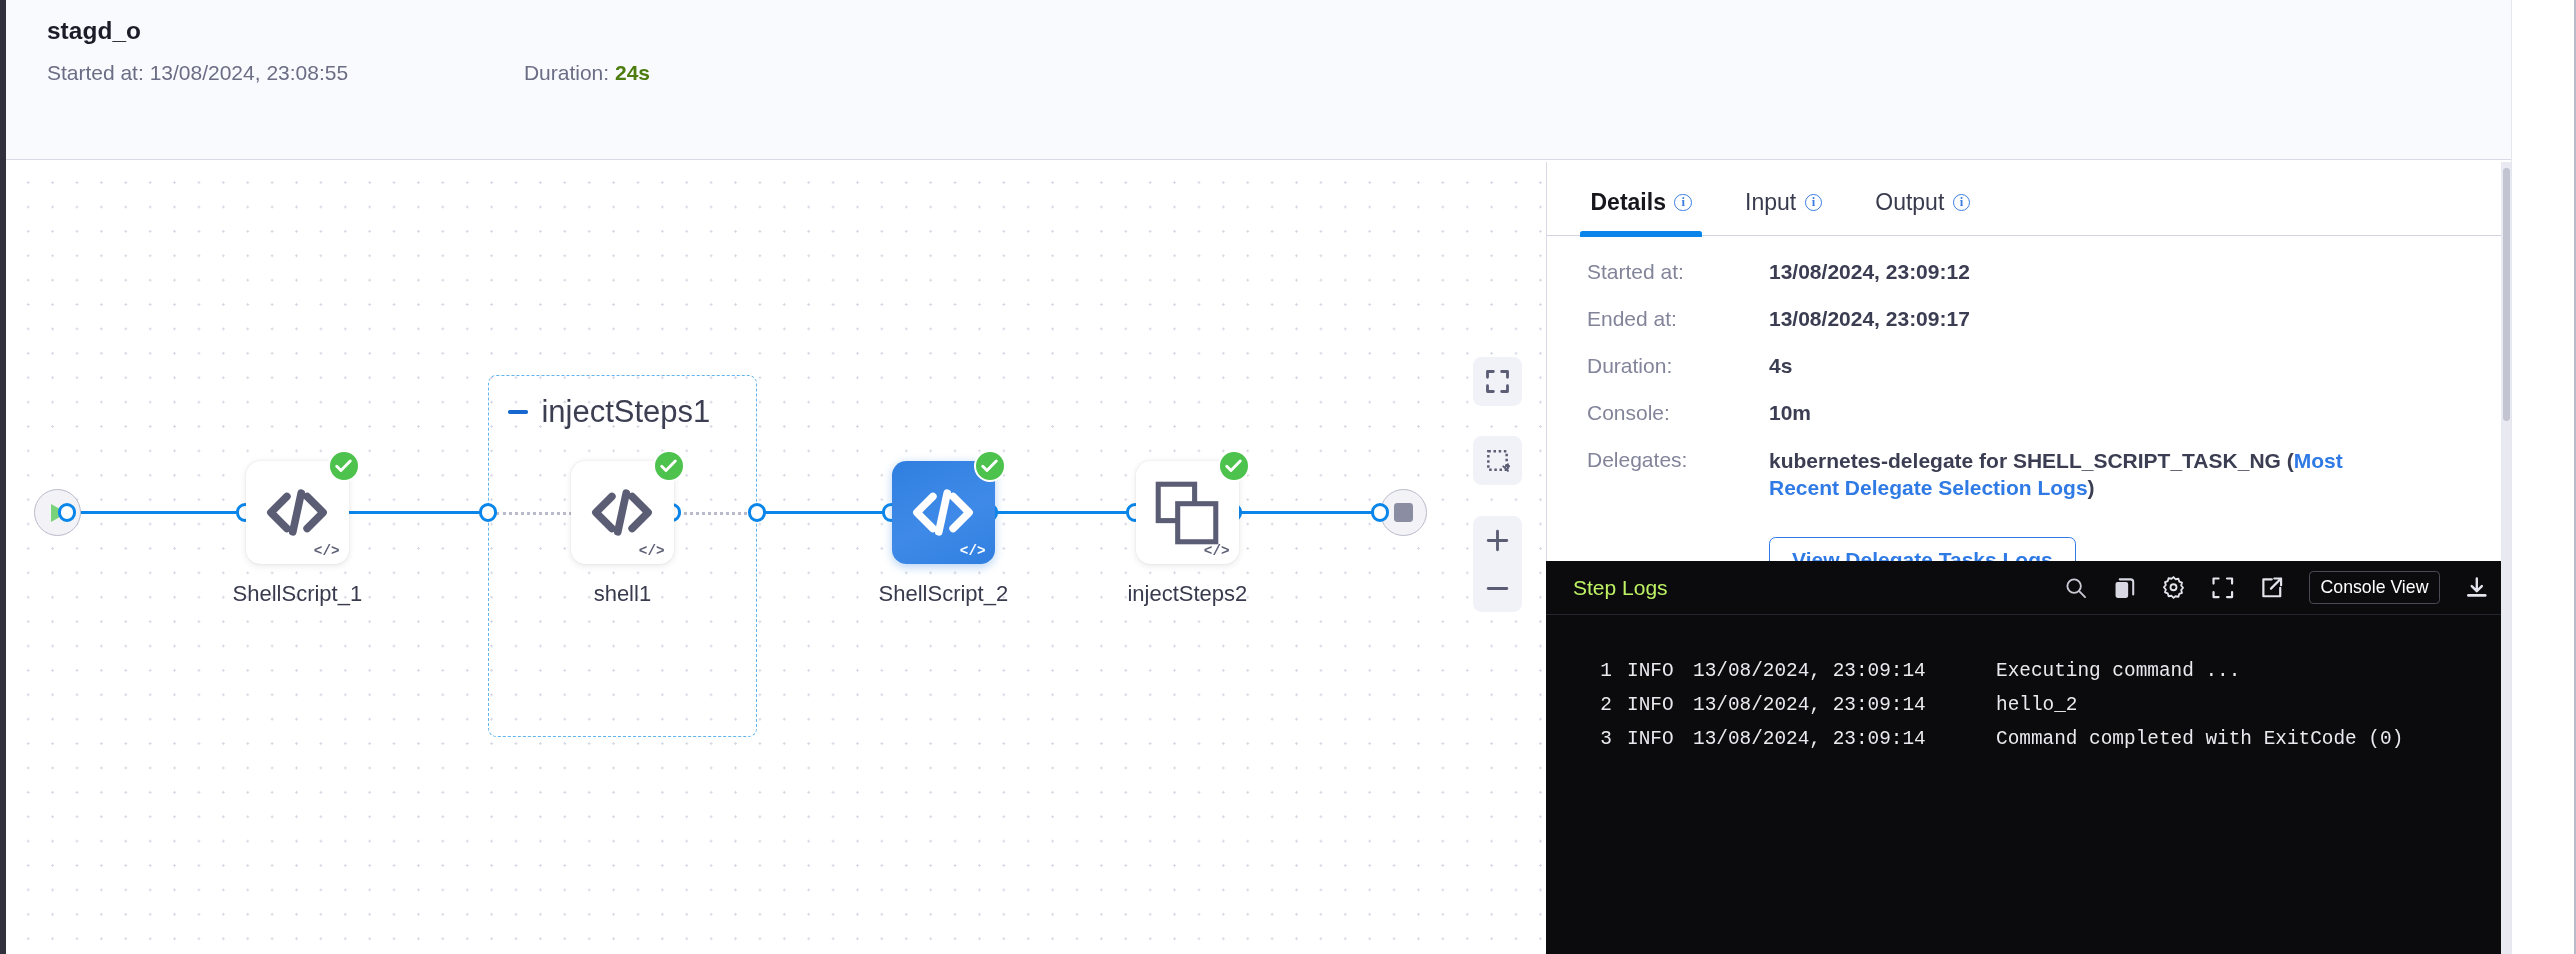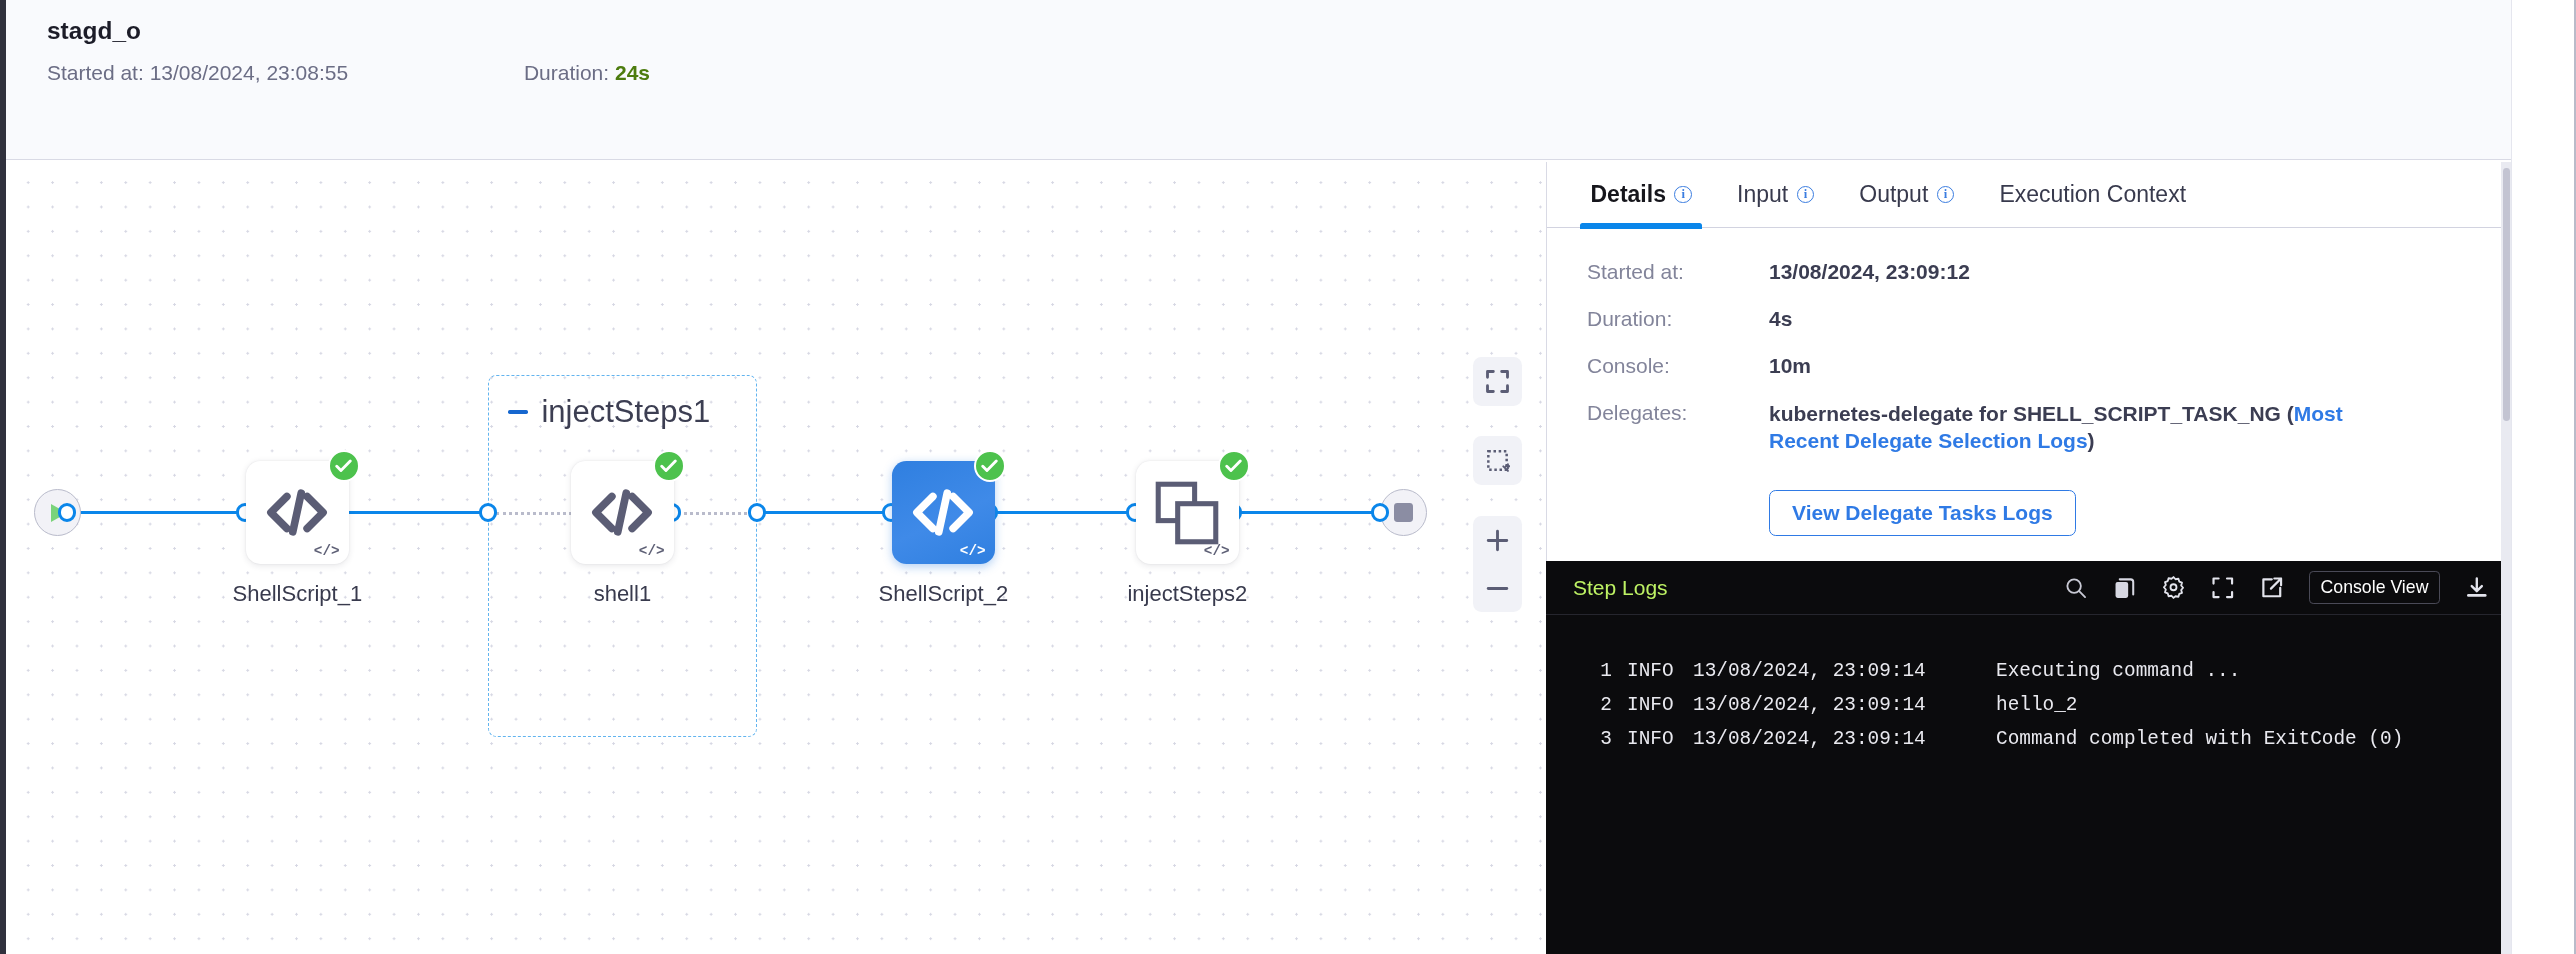"Details" .tabs { gap: 8px -> 16px; top: 0 -> 8px }
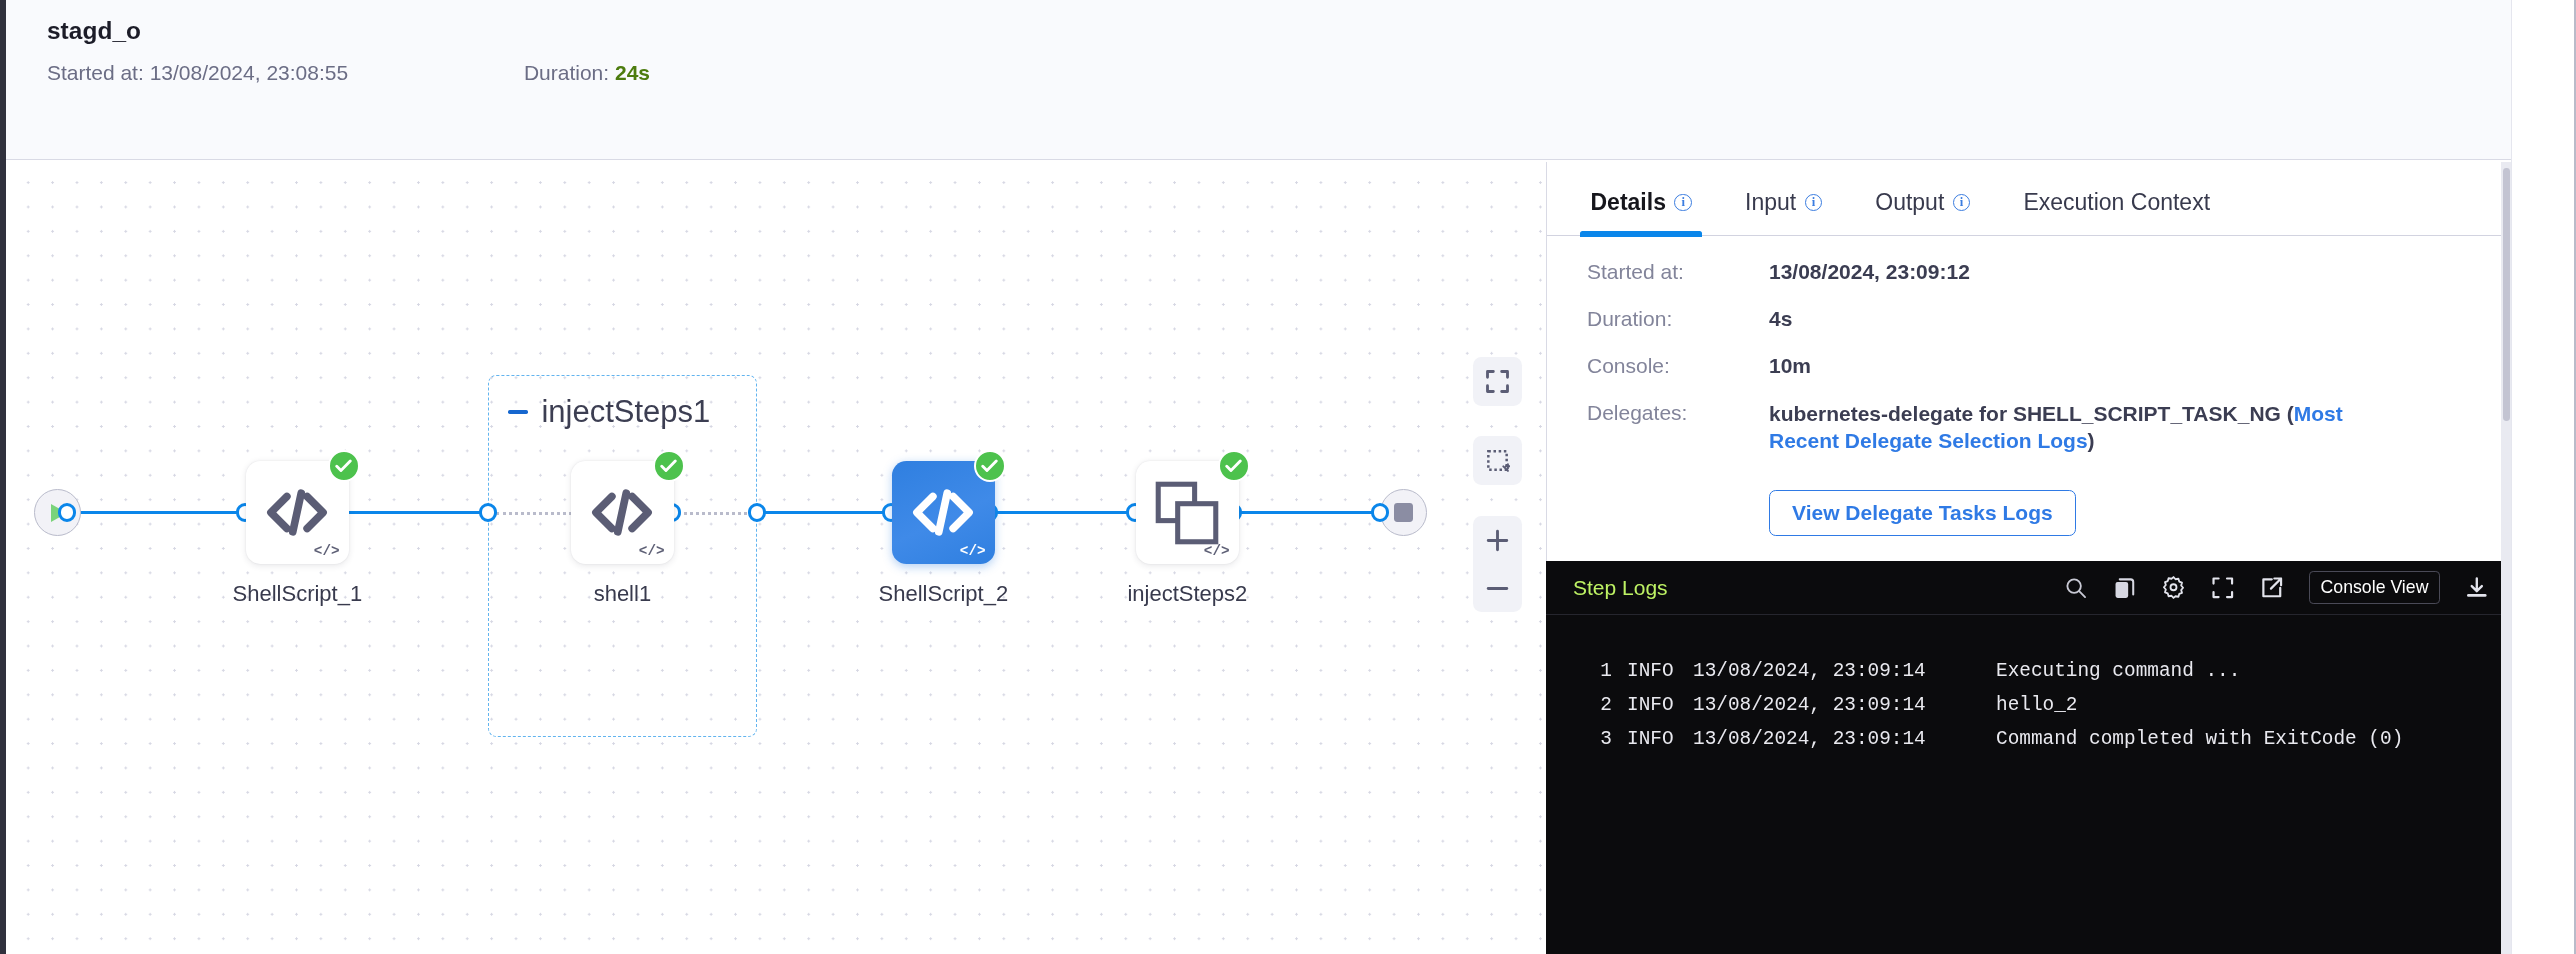"Execution Context" div.tab { html: <div> <span>Execution Context</span> </div> -> none }
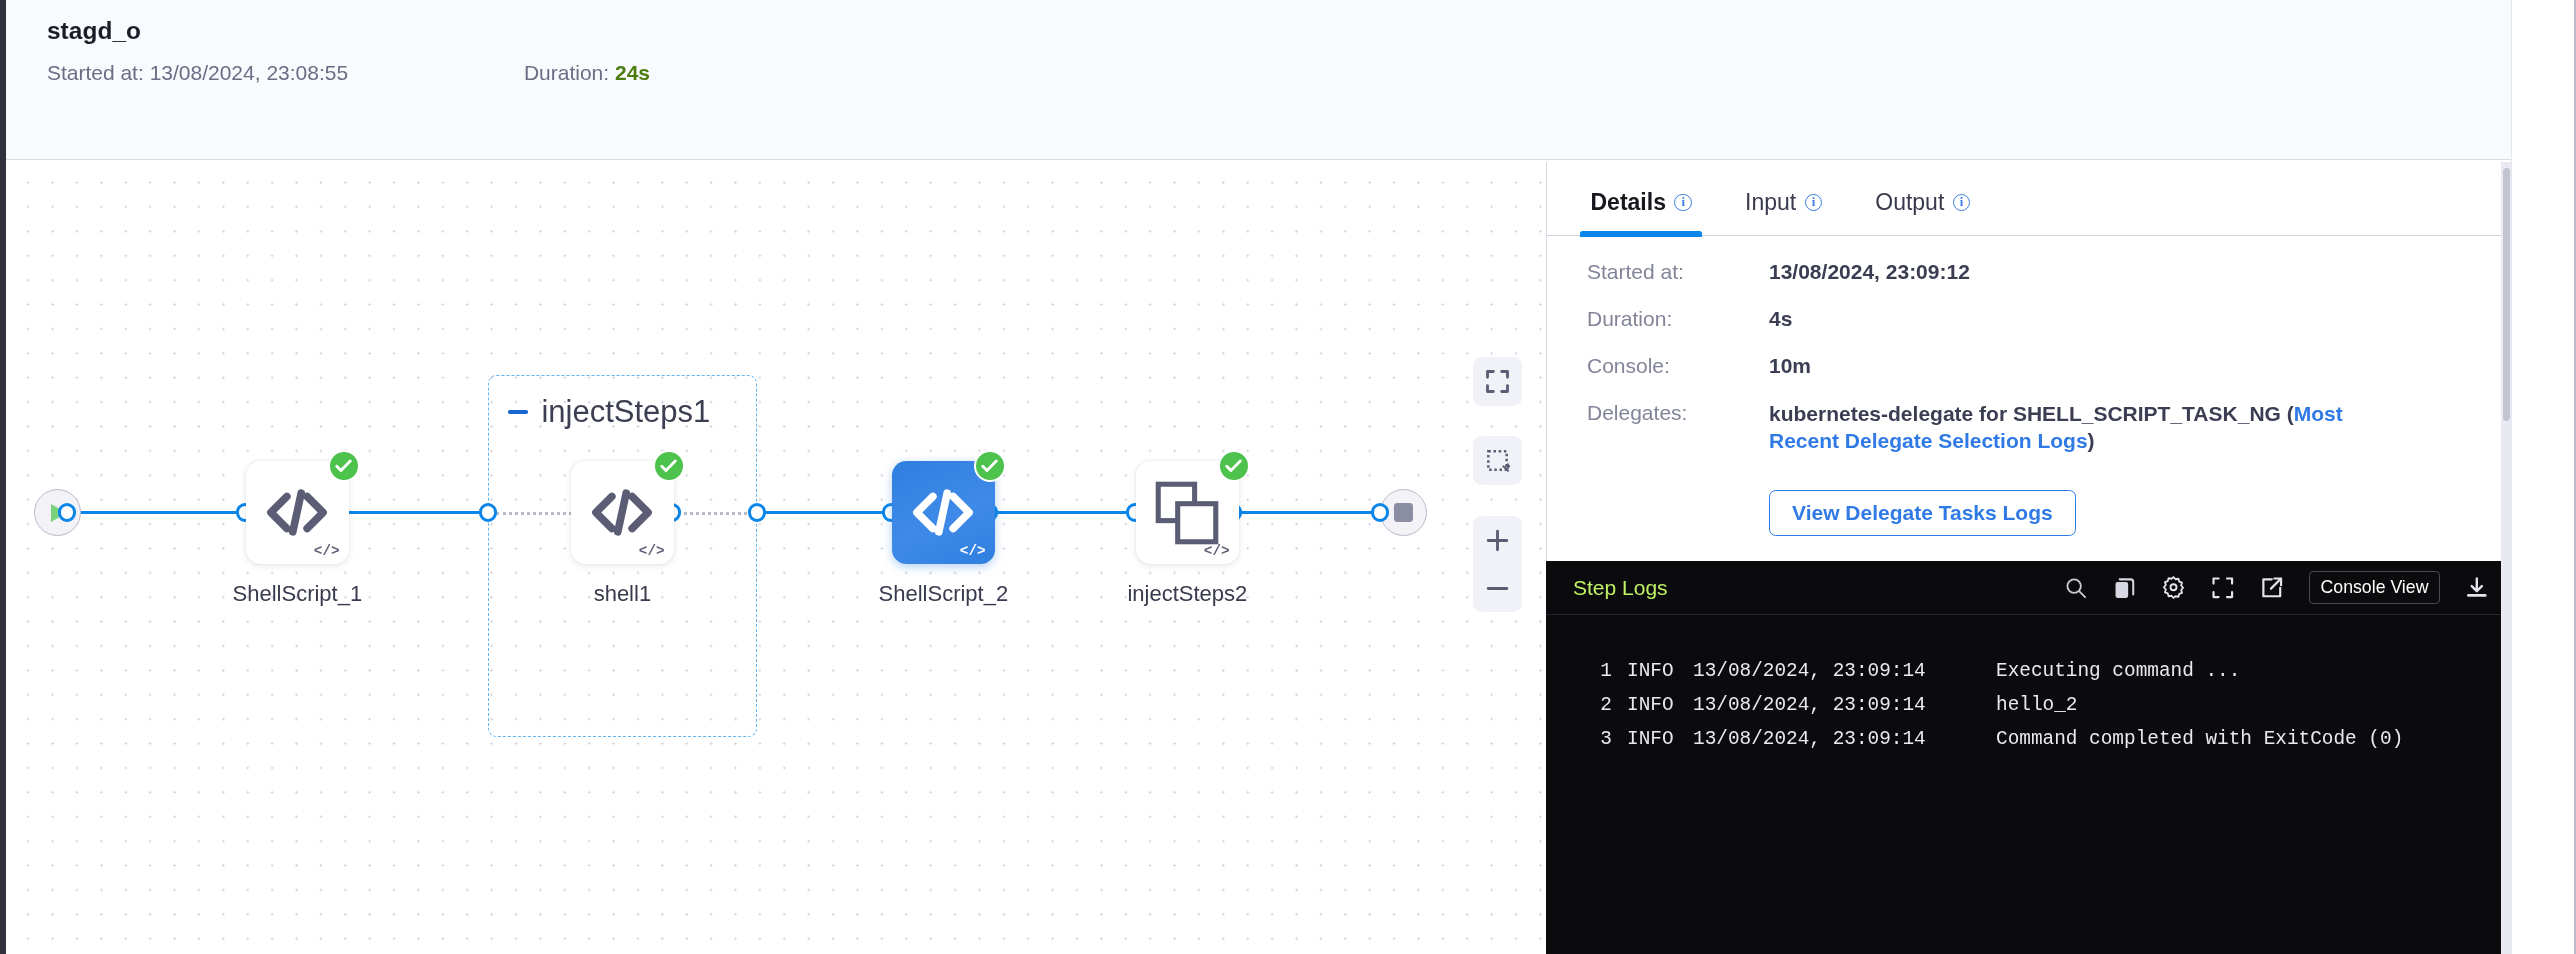"Ended at:" div.drow { html: none -> <div> <div>Ended at:</div> <div>13/08/2024, 23:09:17</div> </div> }
